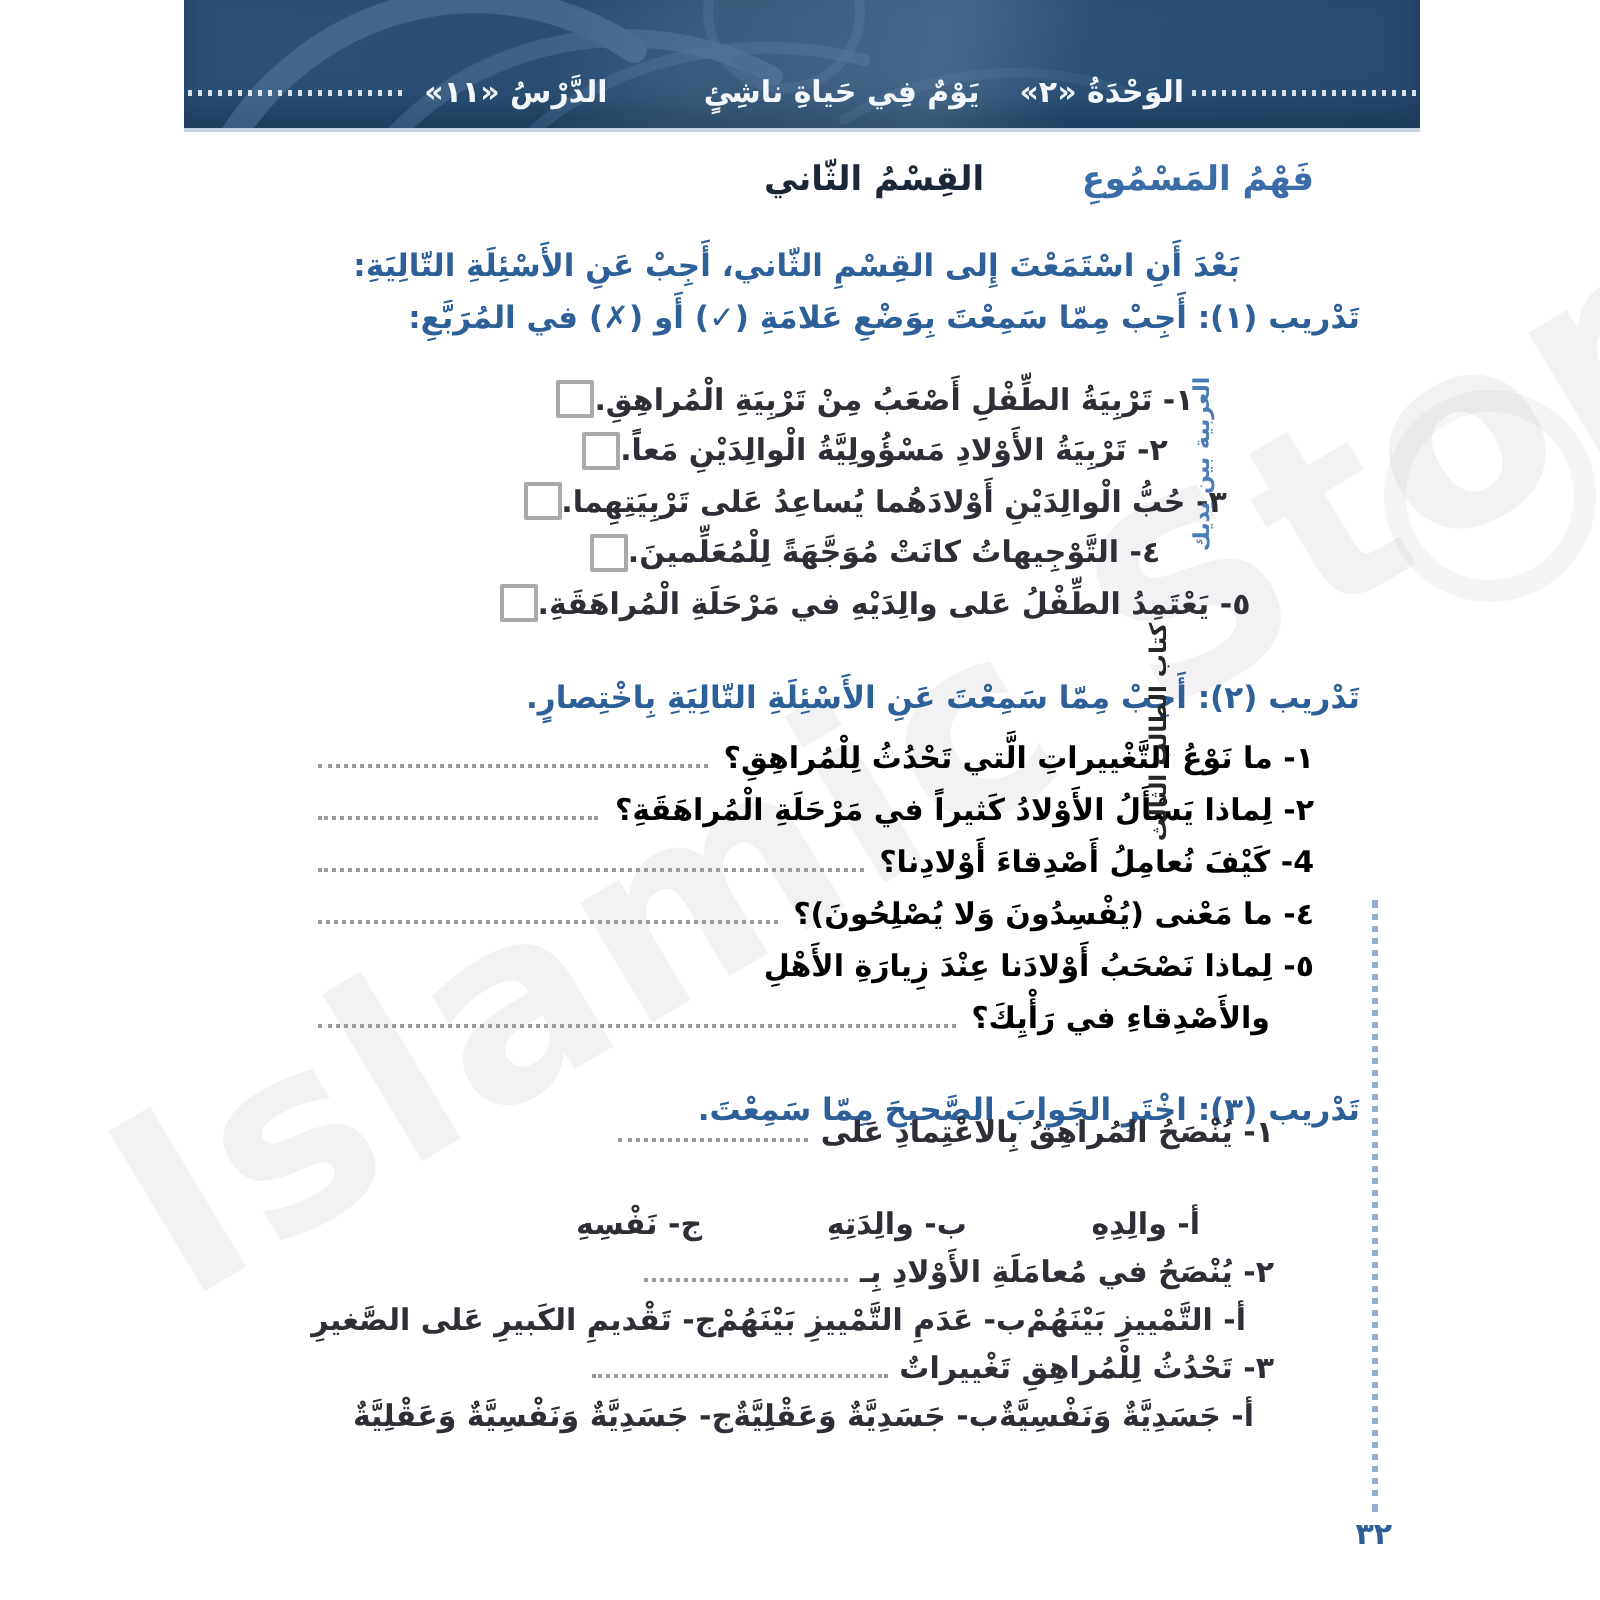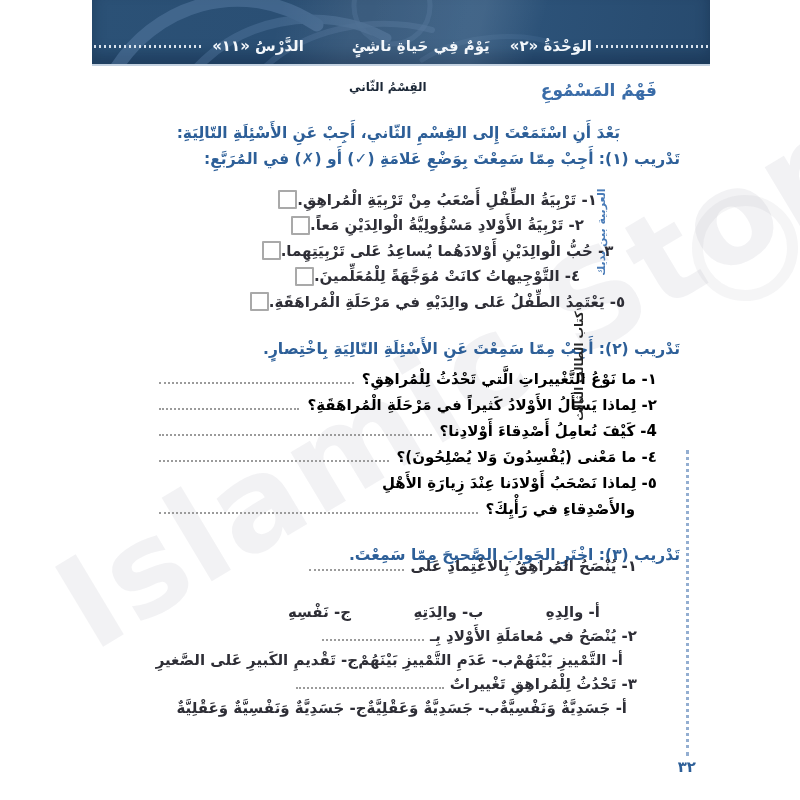"القِسْمُ الثّاني" .heading-part { font-size: 12px -> 17px; left: 349px -> 382px }
